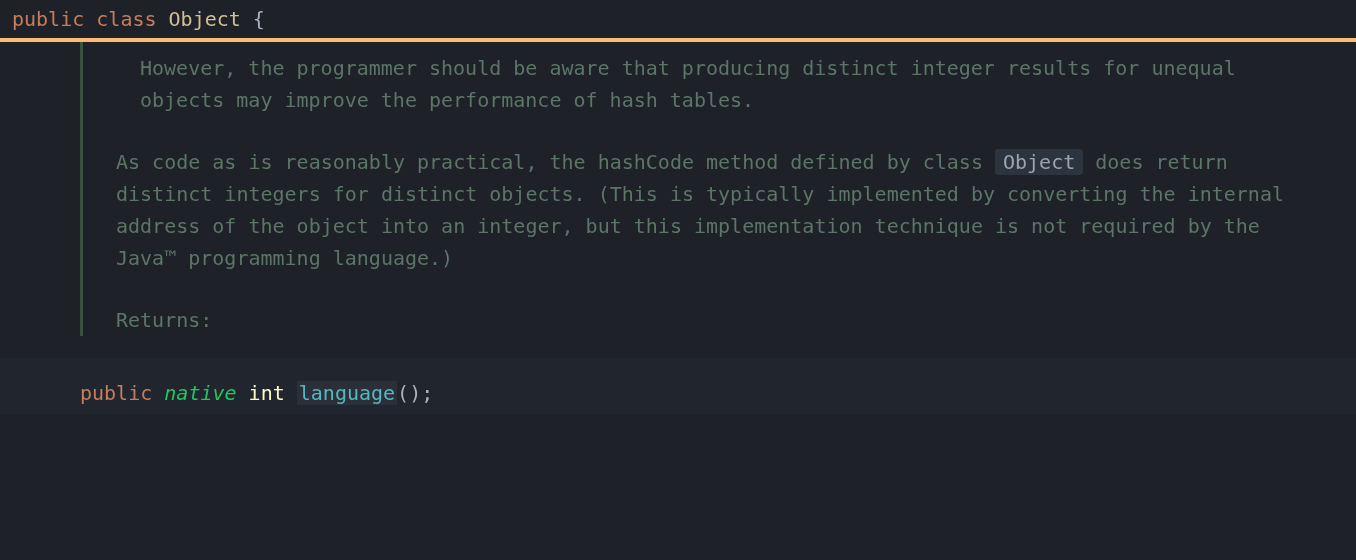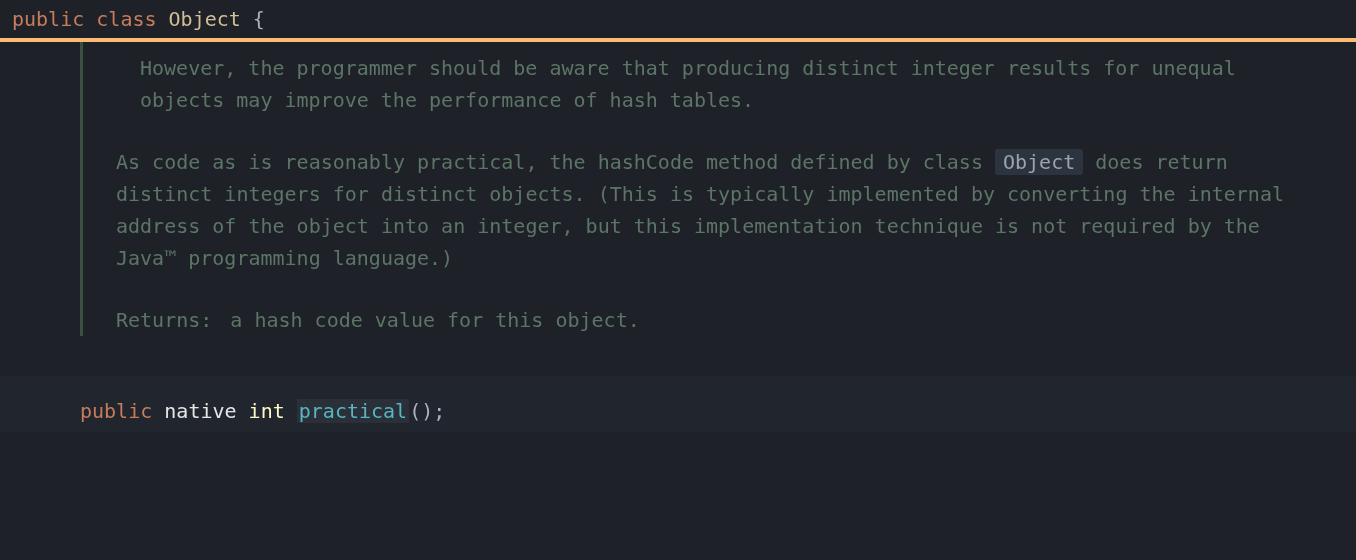"Returns:" .doc-row { margin-bottom: 40px -> 22px }
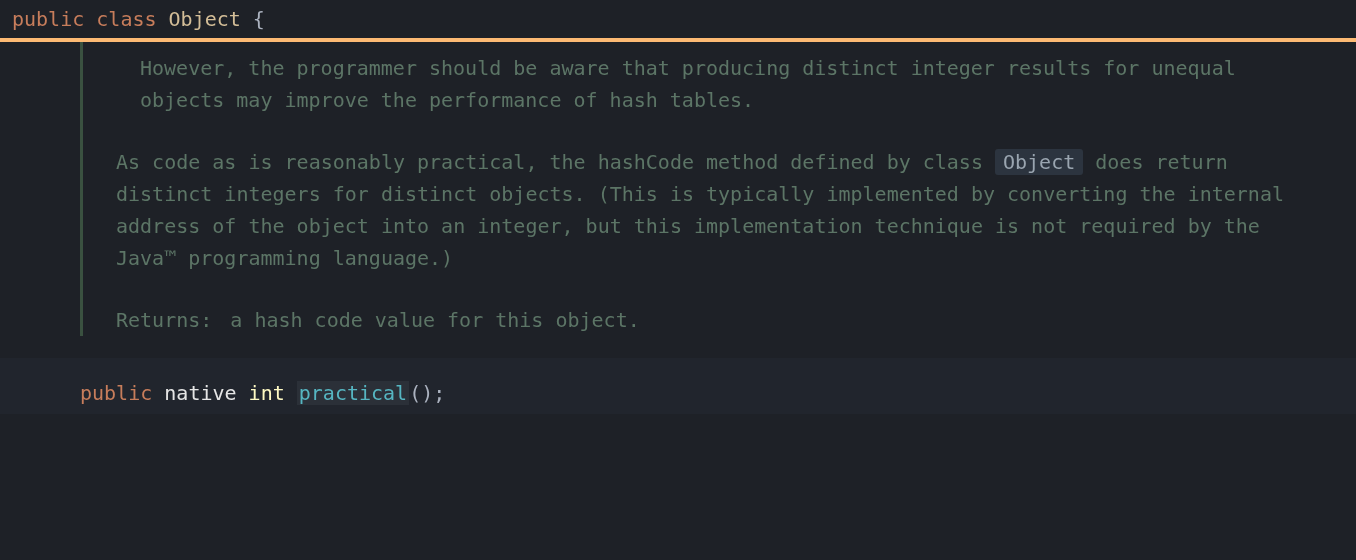"a hash code value for" span.doc-value { html: <span>a hash code value for this object.</span> -> none }
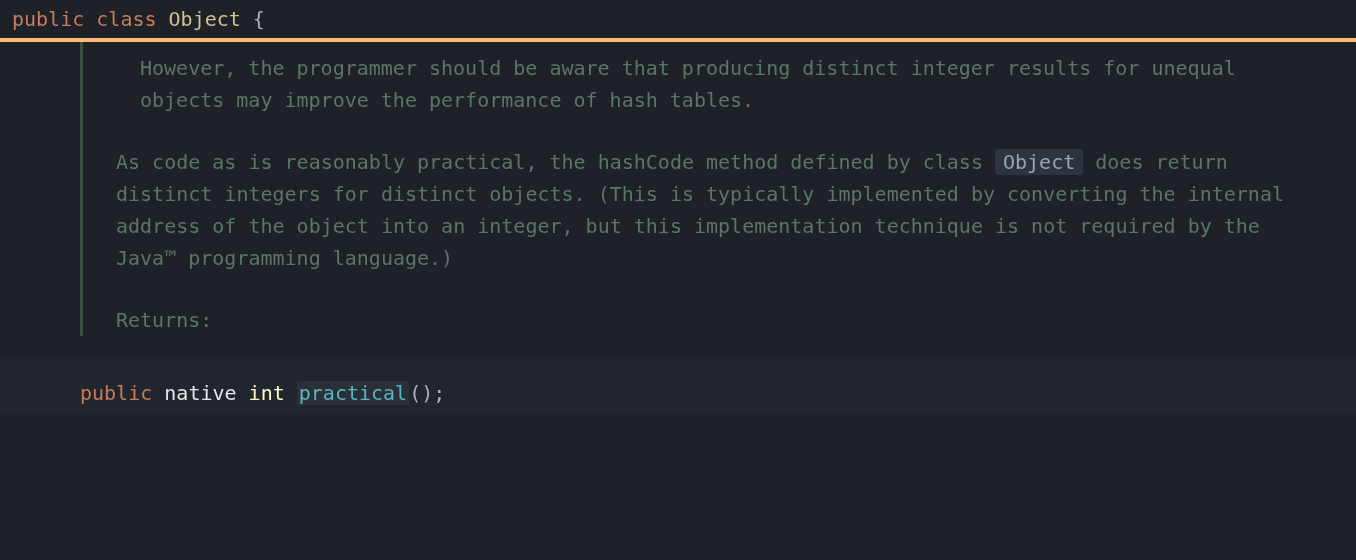"native" .kw-native { color: #e5e5e5 -> #22c55e; font-style: none -> italic }
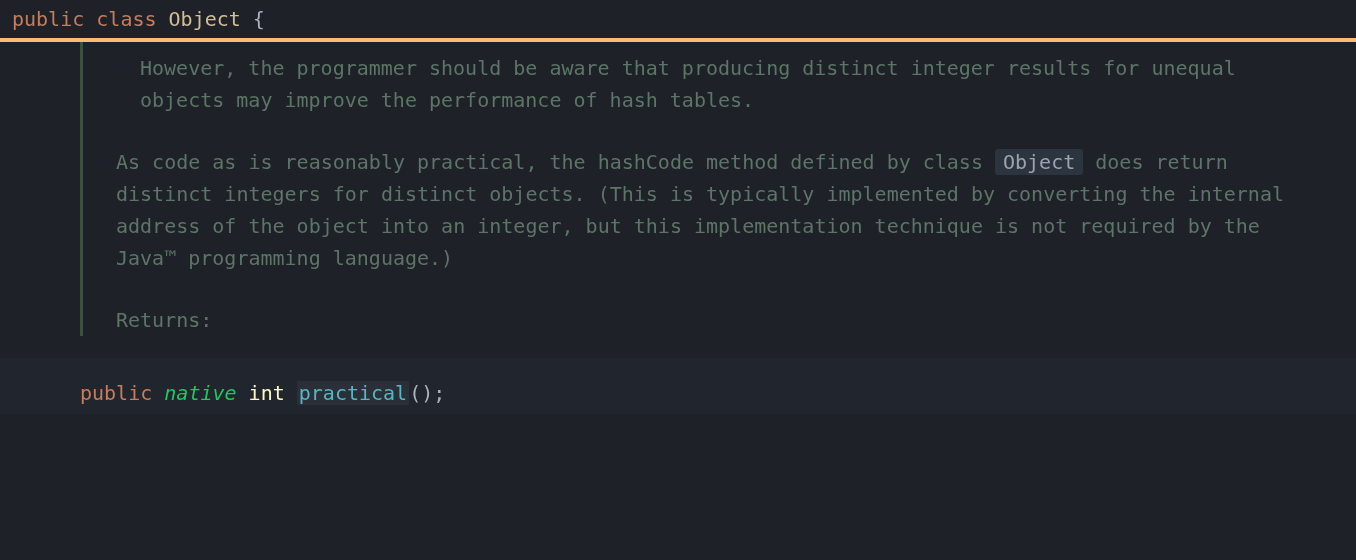"practical" span.hl-method { text: practical -> language }
